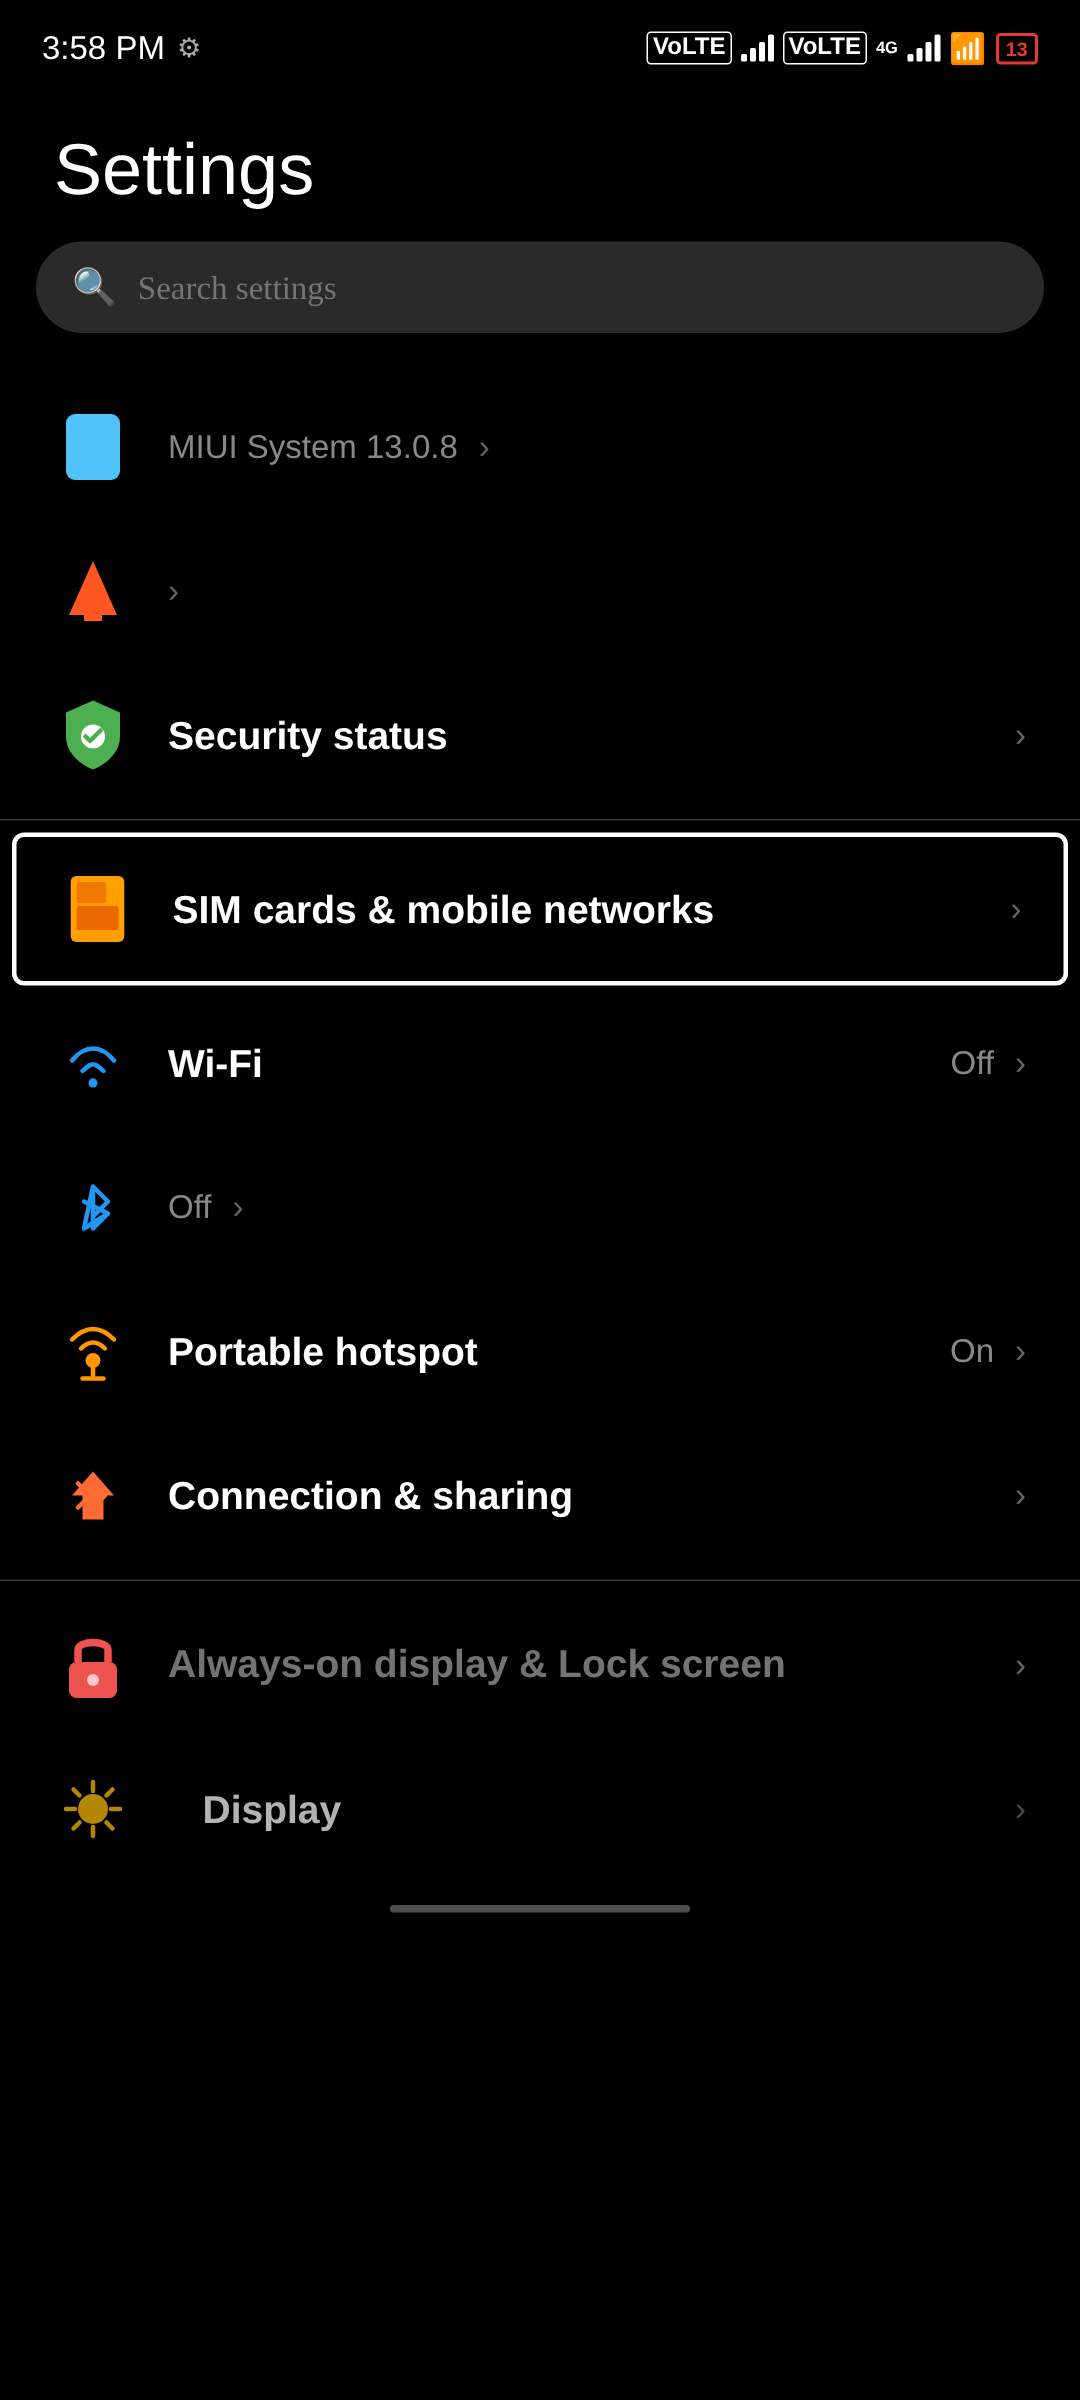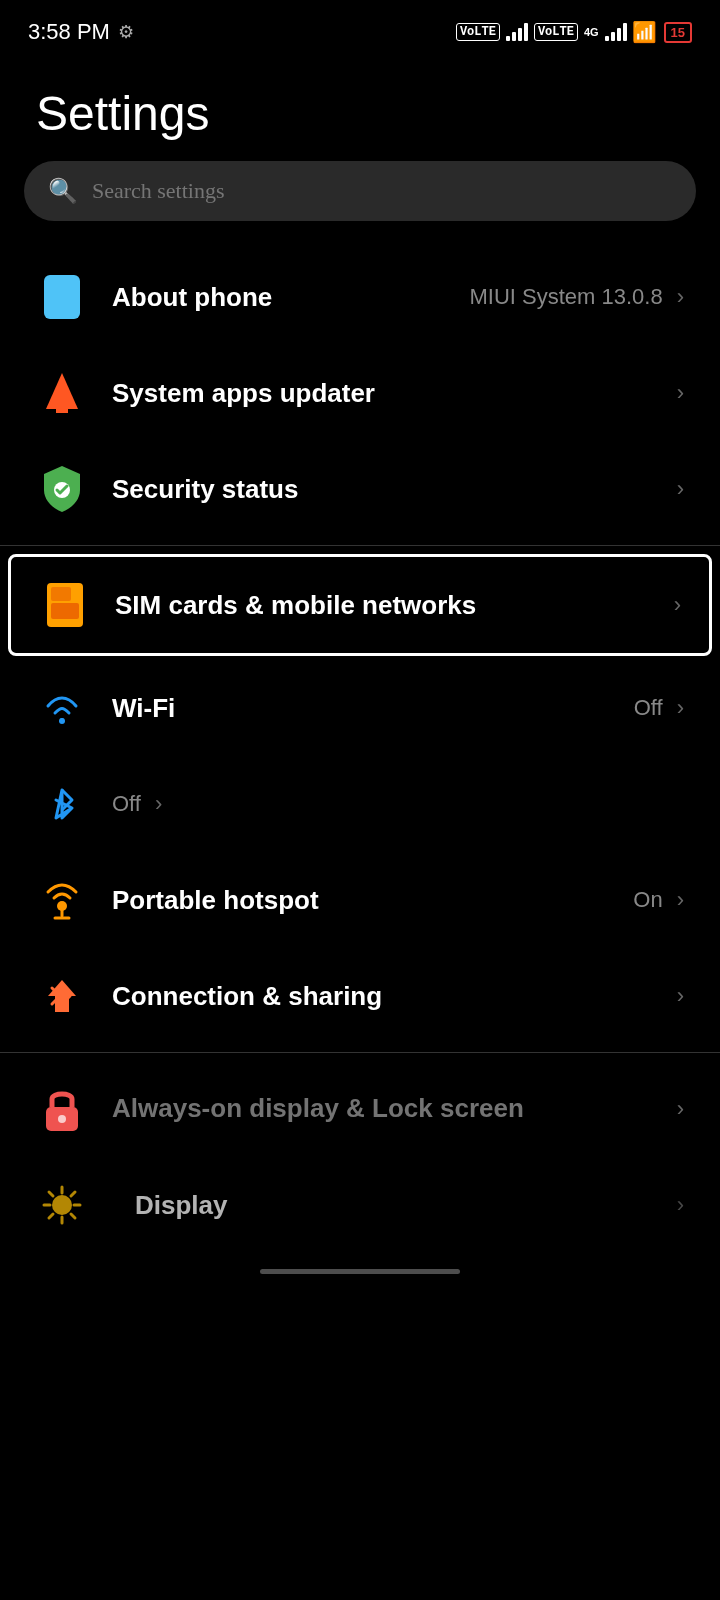"Vo" .lte-badge { font-family: Liberation Mono, monospace -> none; font-size: 12px -> 16px }
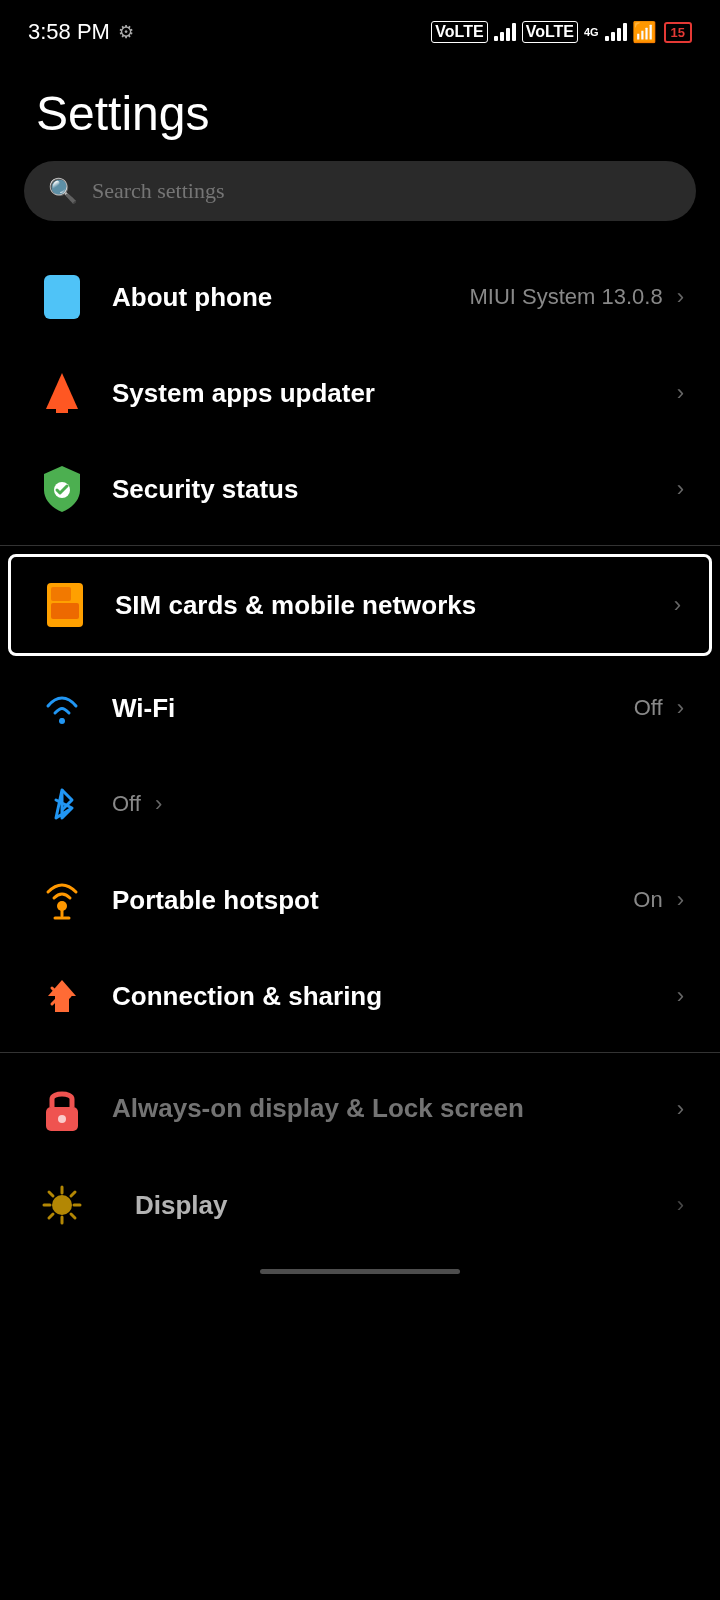"15" span { text: 15 -> 13 }
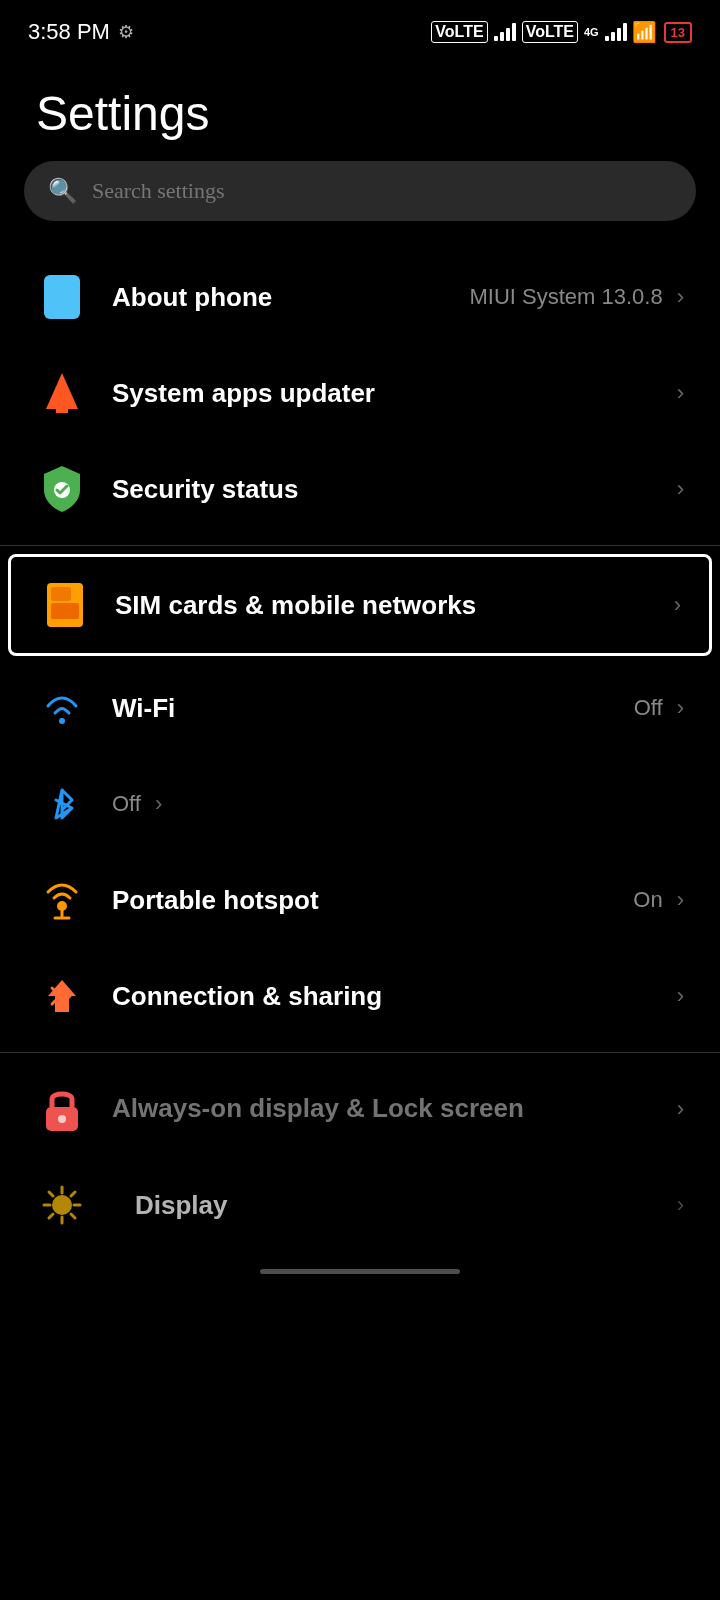"About phone" div.item-content { html: <div> <span>About phone</span> </div> -> none }
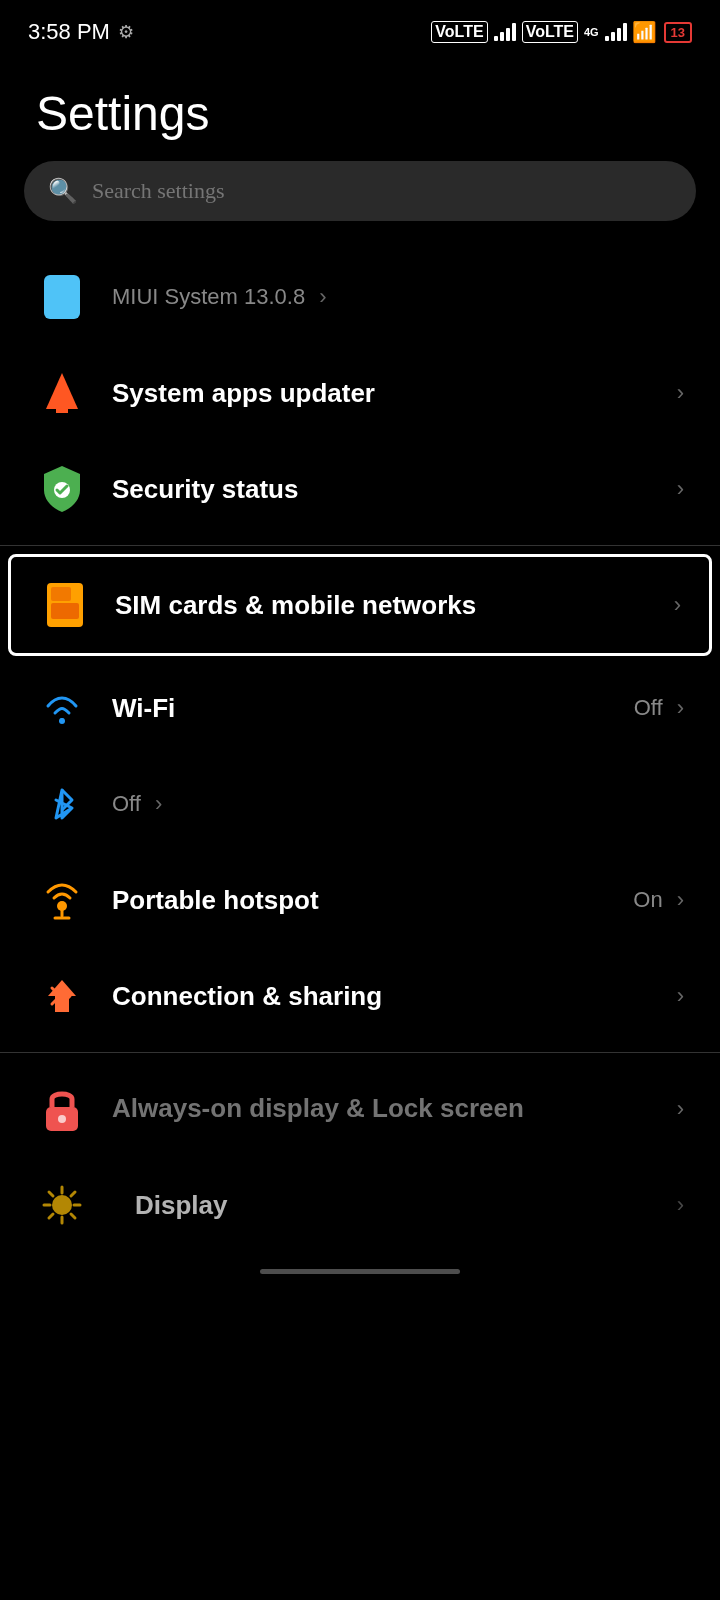"System apps updater" div.item-content { html: <div> <span>System apps updater</span> </div> -> none }
